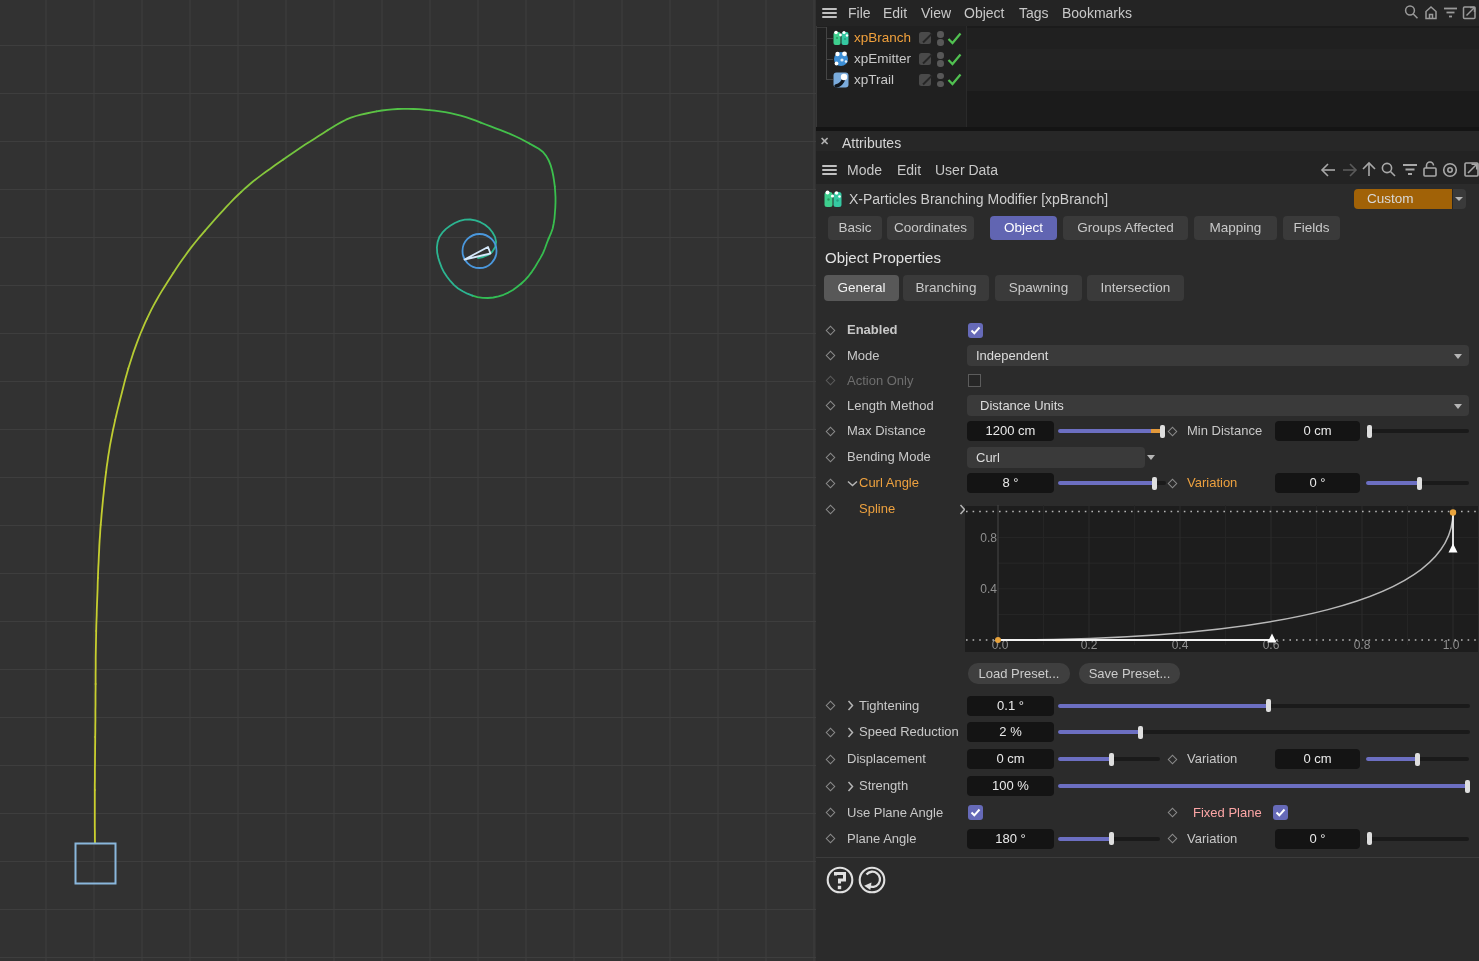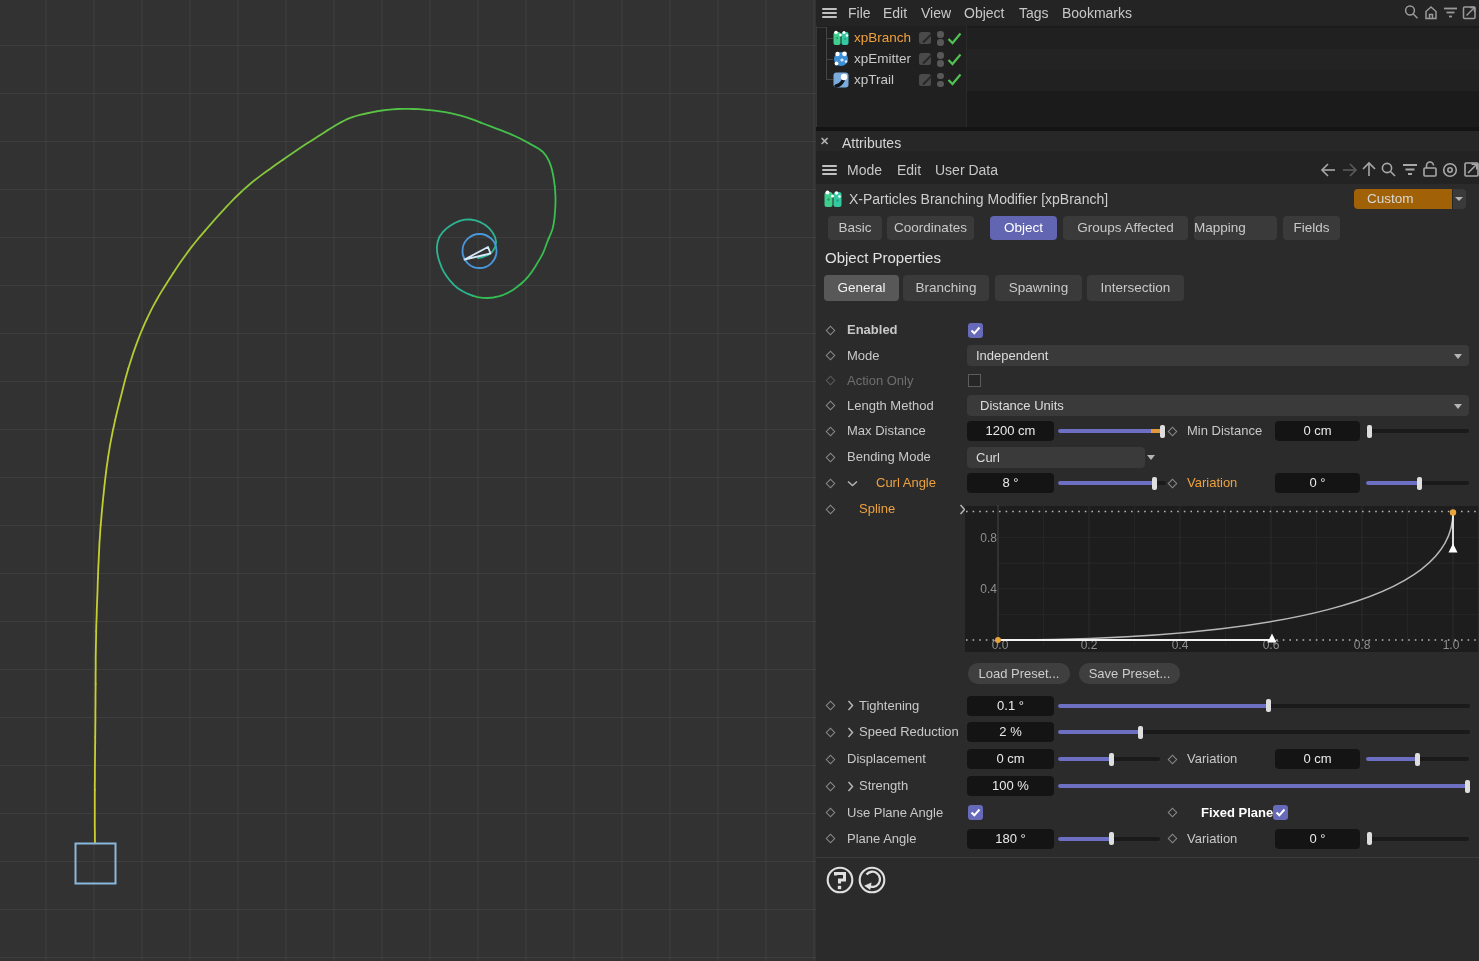"Mapping" div { text-align: none -> center }
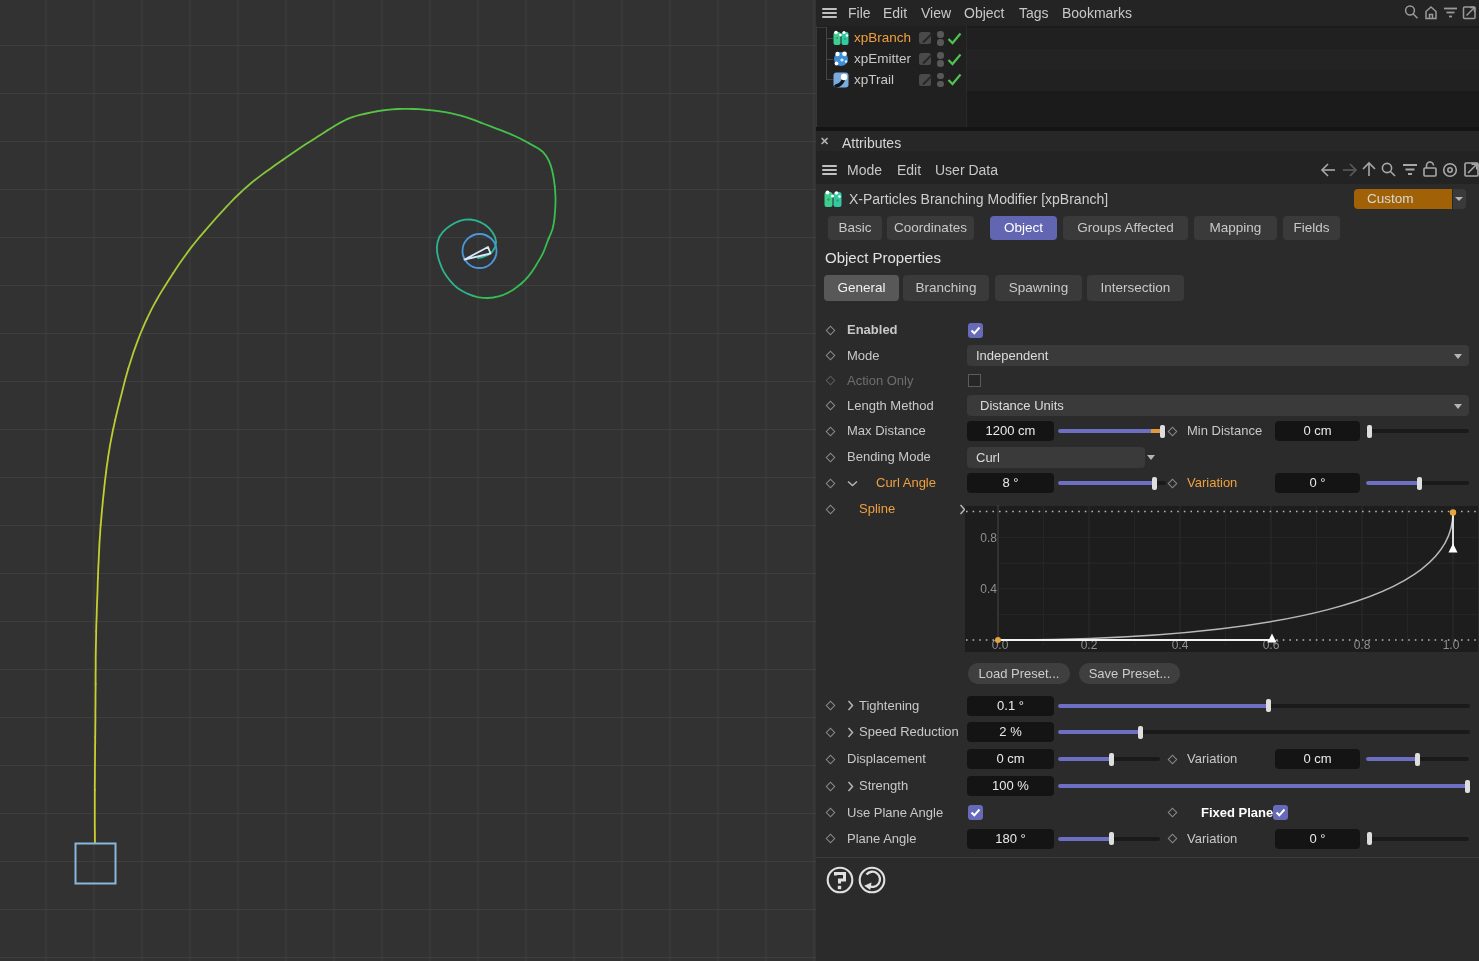"Curl Angle" div { left: 60px -> 43px }
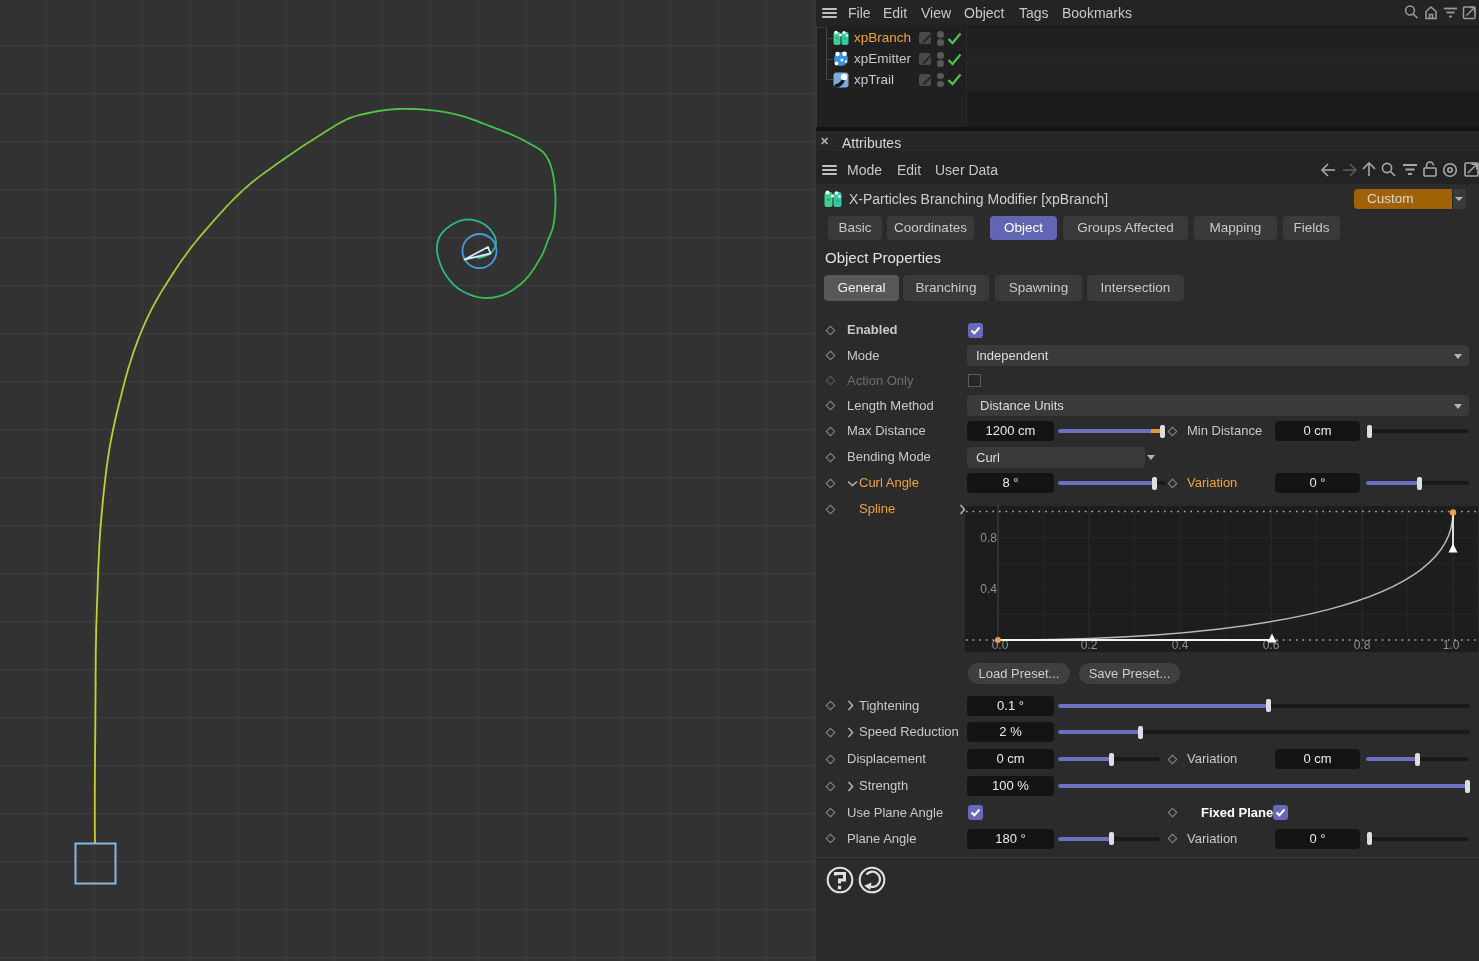"Fixed Plane" div { color: #ffffff -> #fca5a5; font-weight: 700 -> 400; left: 385px -> 377px }
